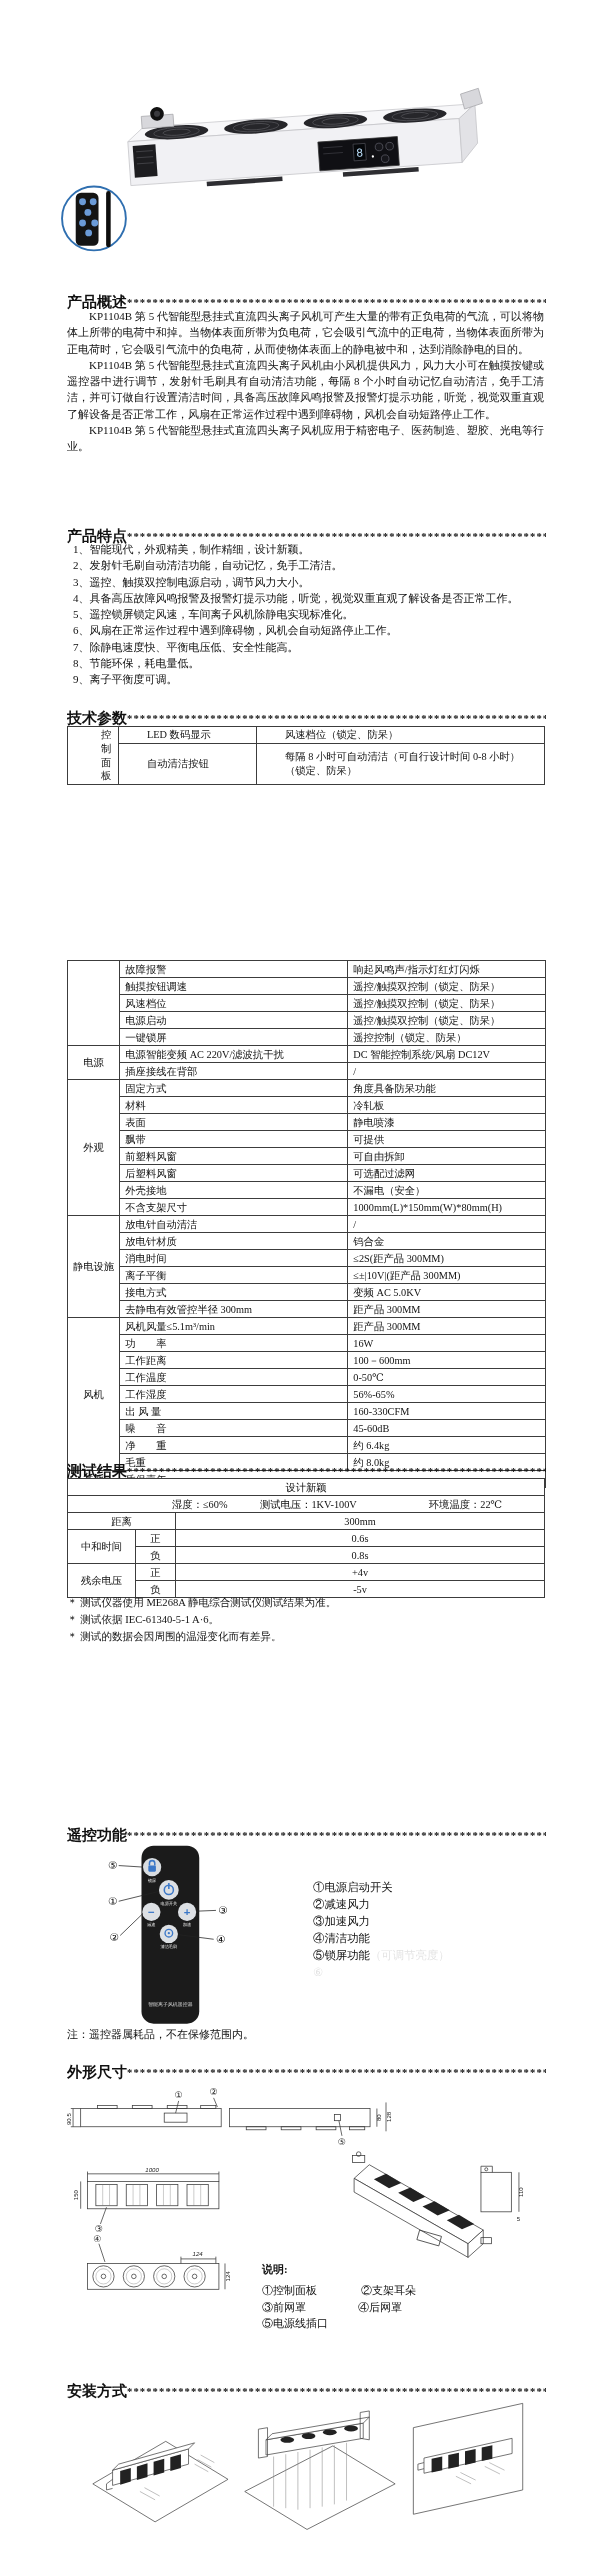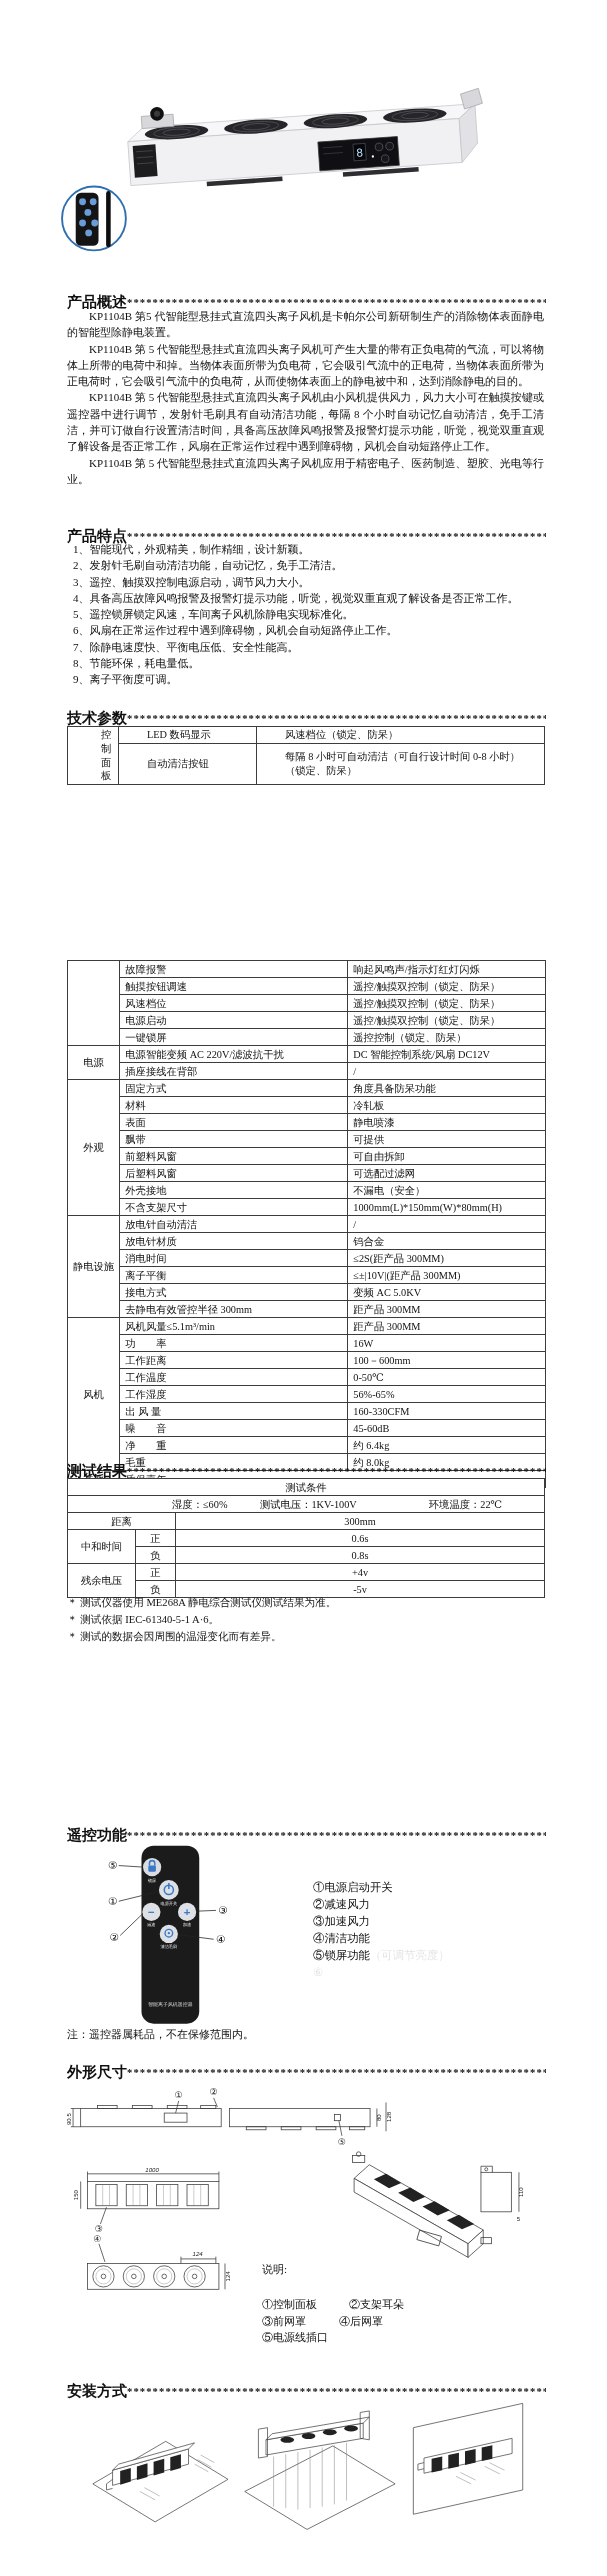"KP1104B 第5" p { html: <p>KP1104B 第5 代智能型悬挂式直流四头离子风机是卡帕尔公司新研制生产的消除物体表面静电的智能型除静电装置。</p> -> none }
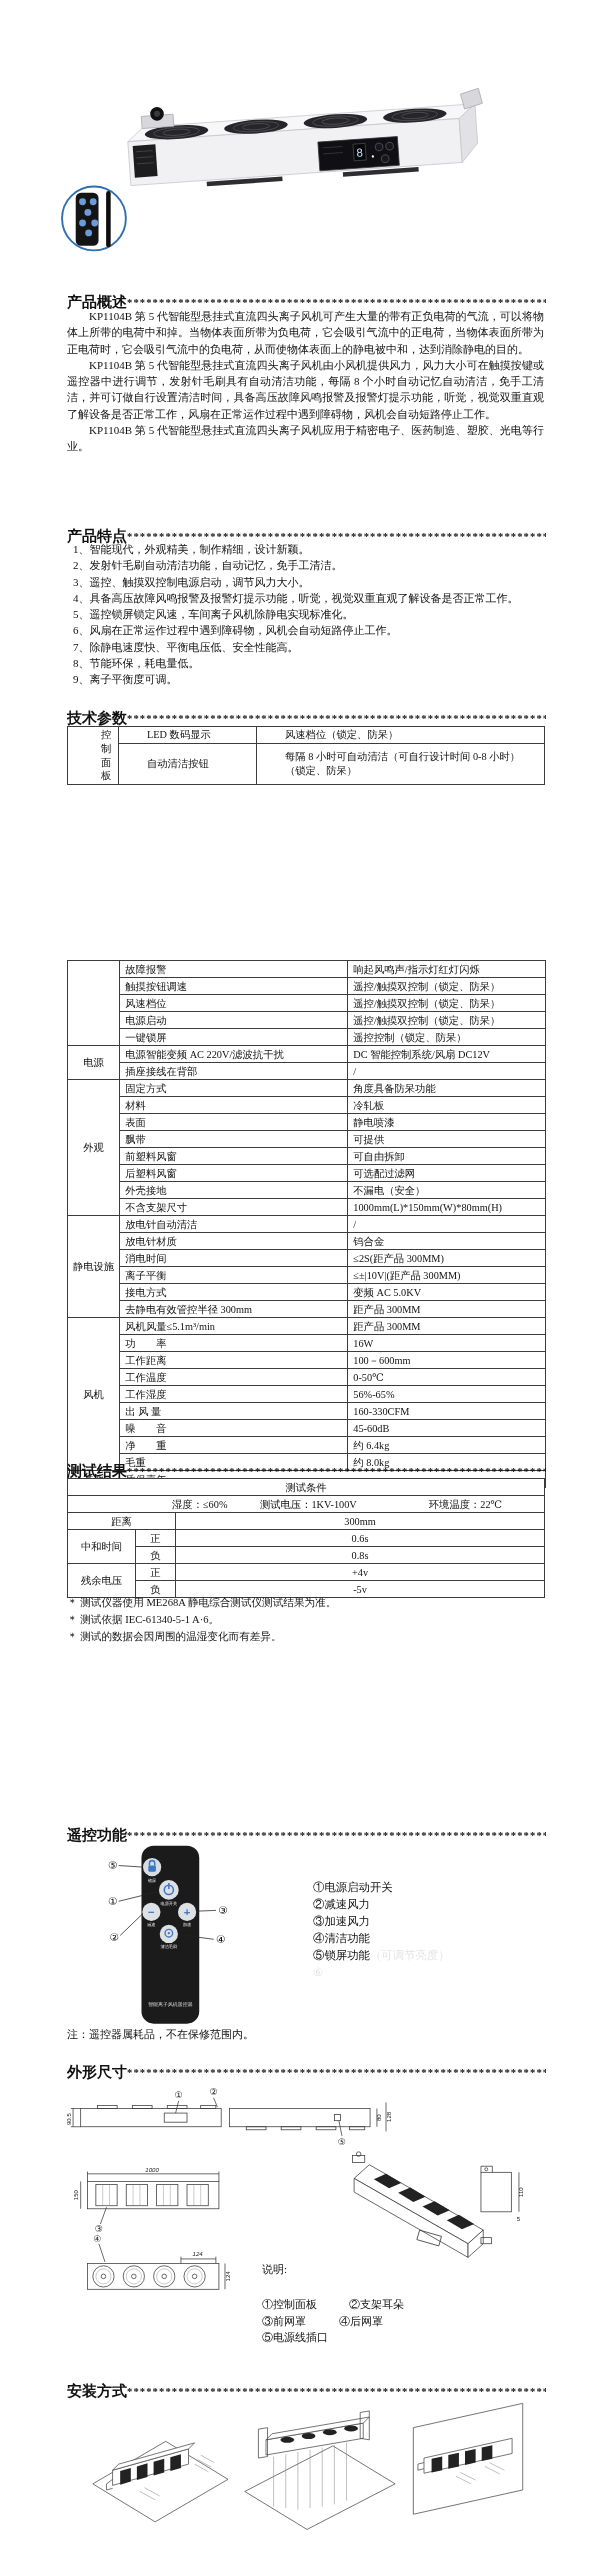"测试条件" td { text: 测试条件 -> 设计新颖 }
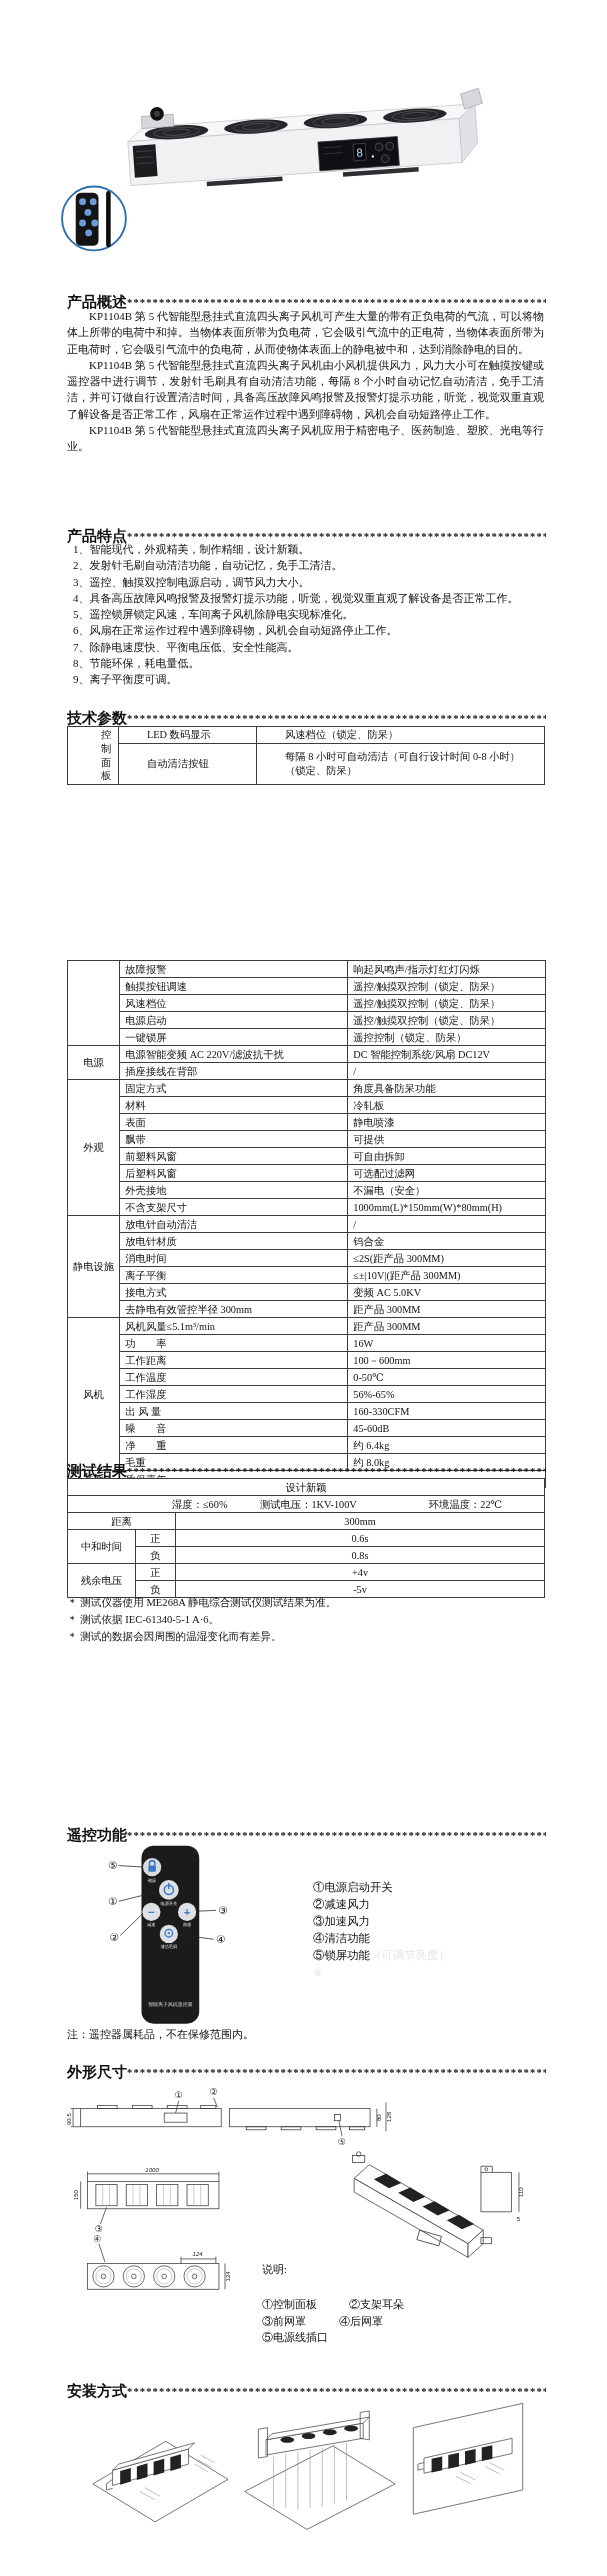"说明:" .dim-legend .lt { font-weight: normal -> bold; margin-bottom: 19px -> 5px }
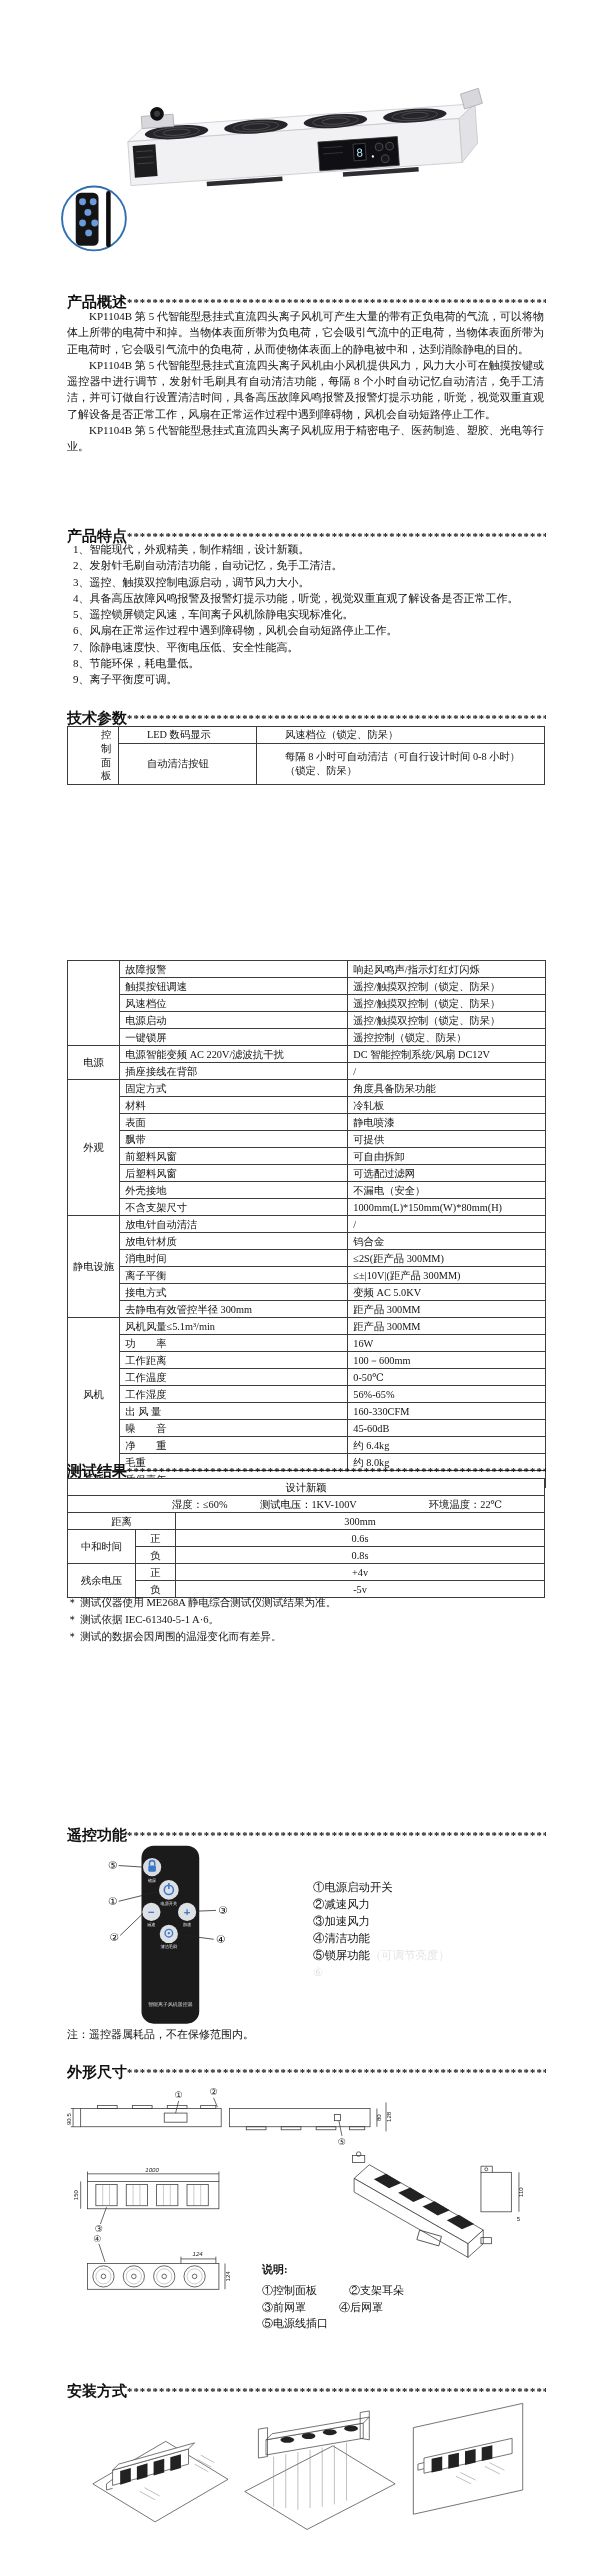"①控制面板" .dim-legend .row { gap: 32px -> 44px }
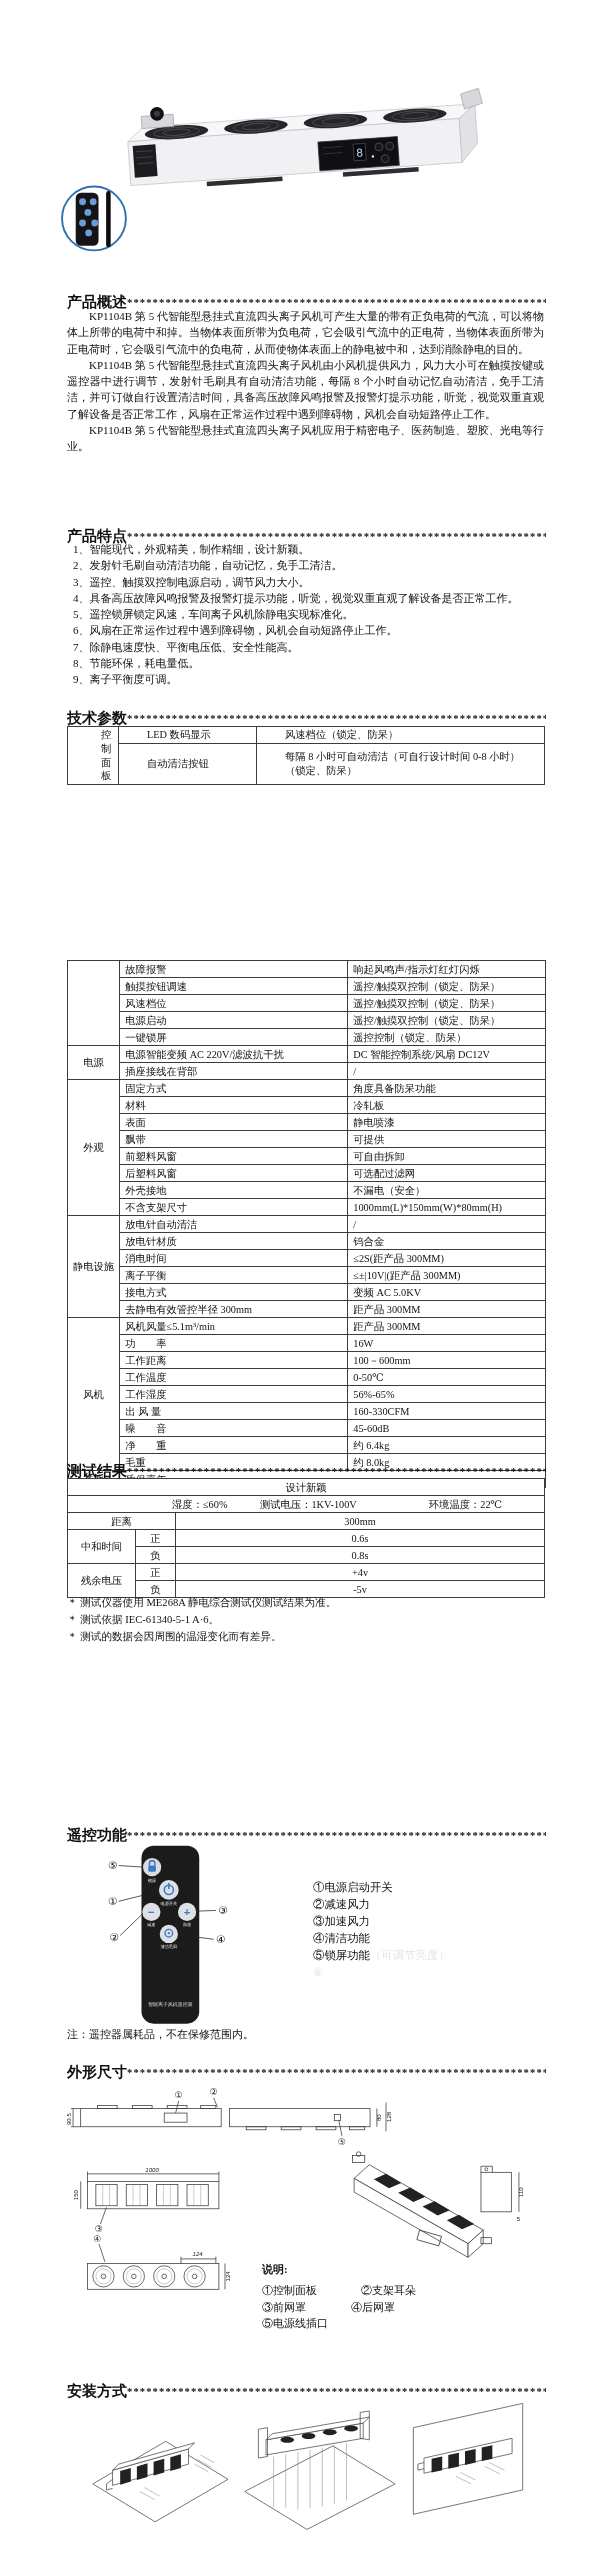"④后网罩" span { margin-left: 1px -> 8px }
